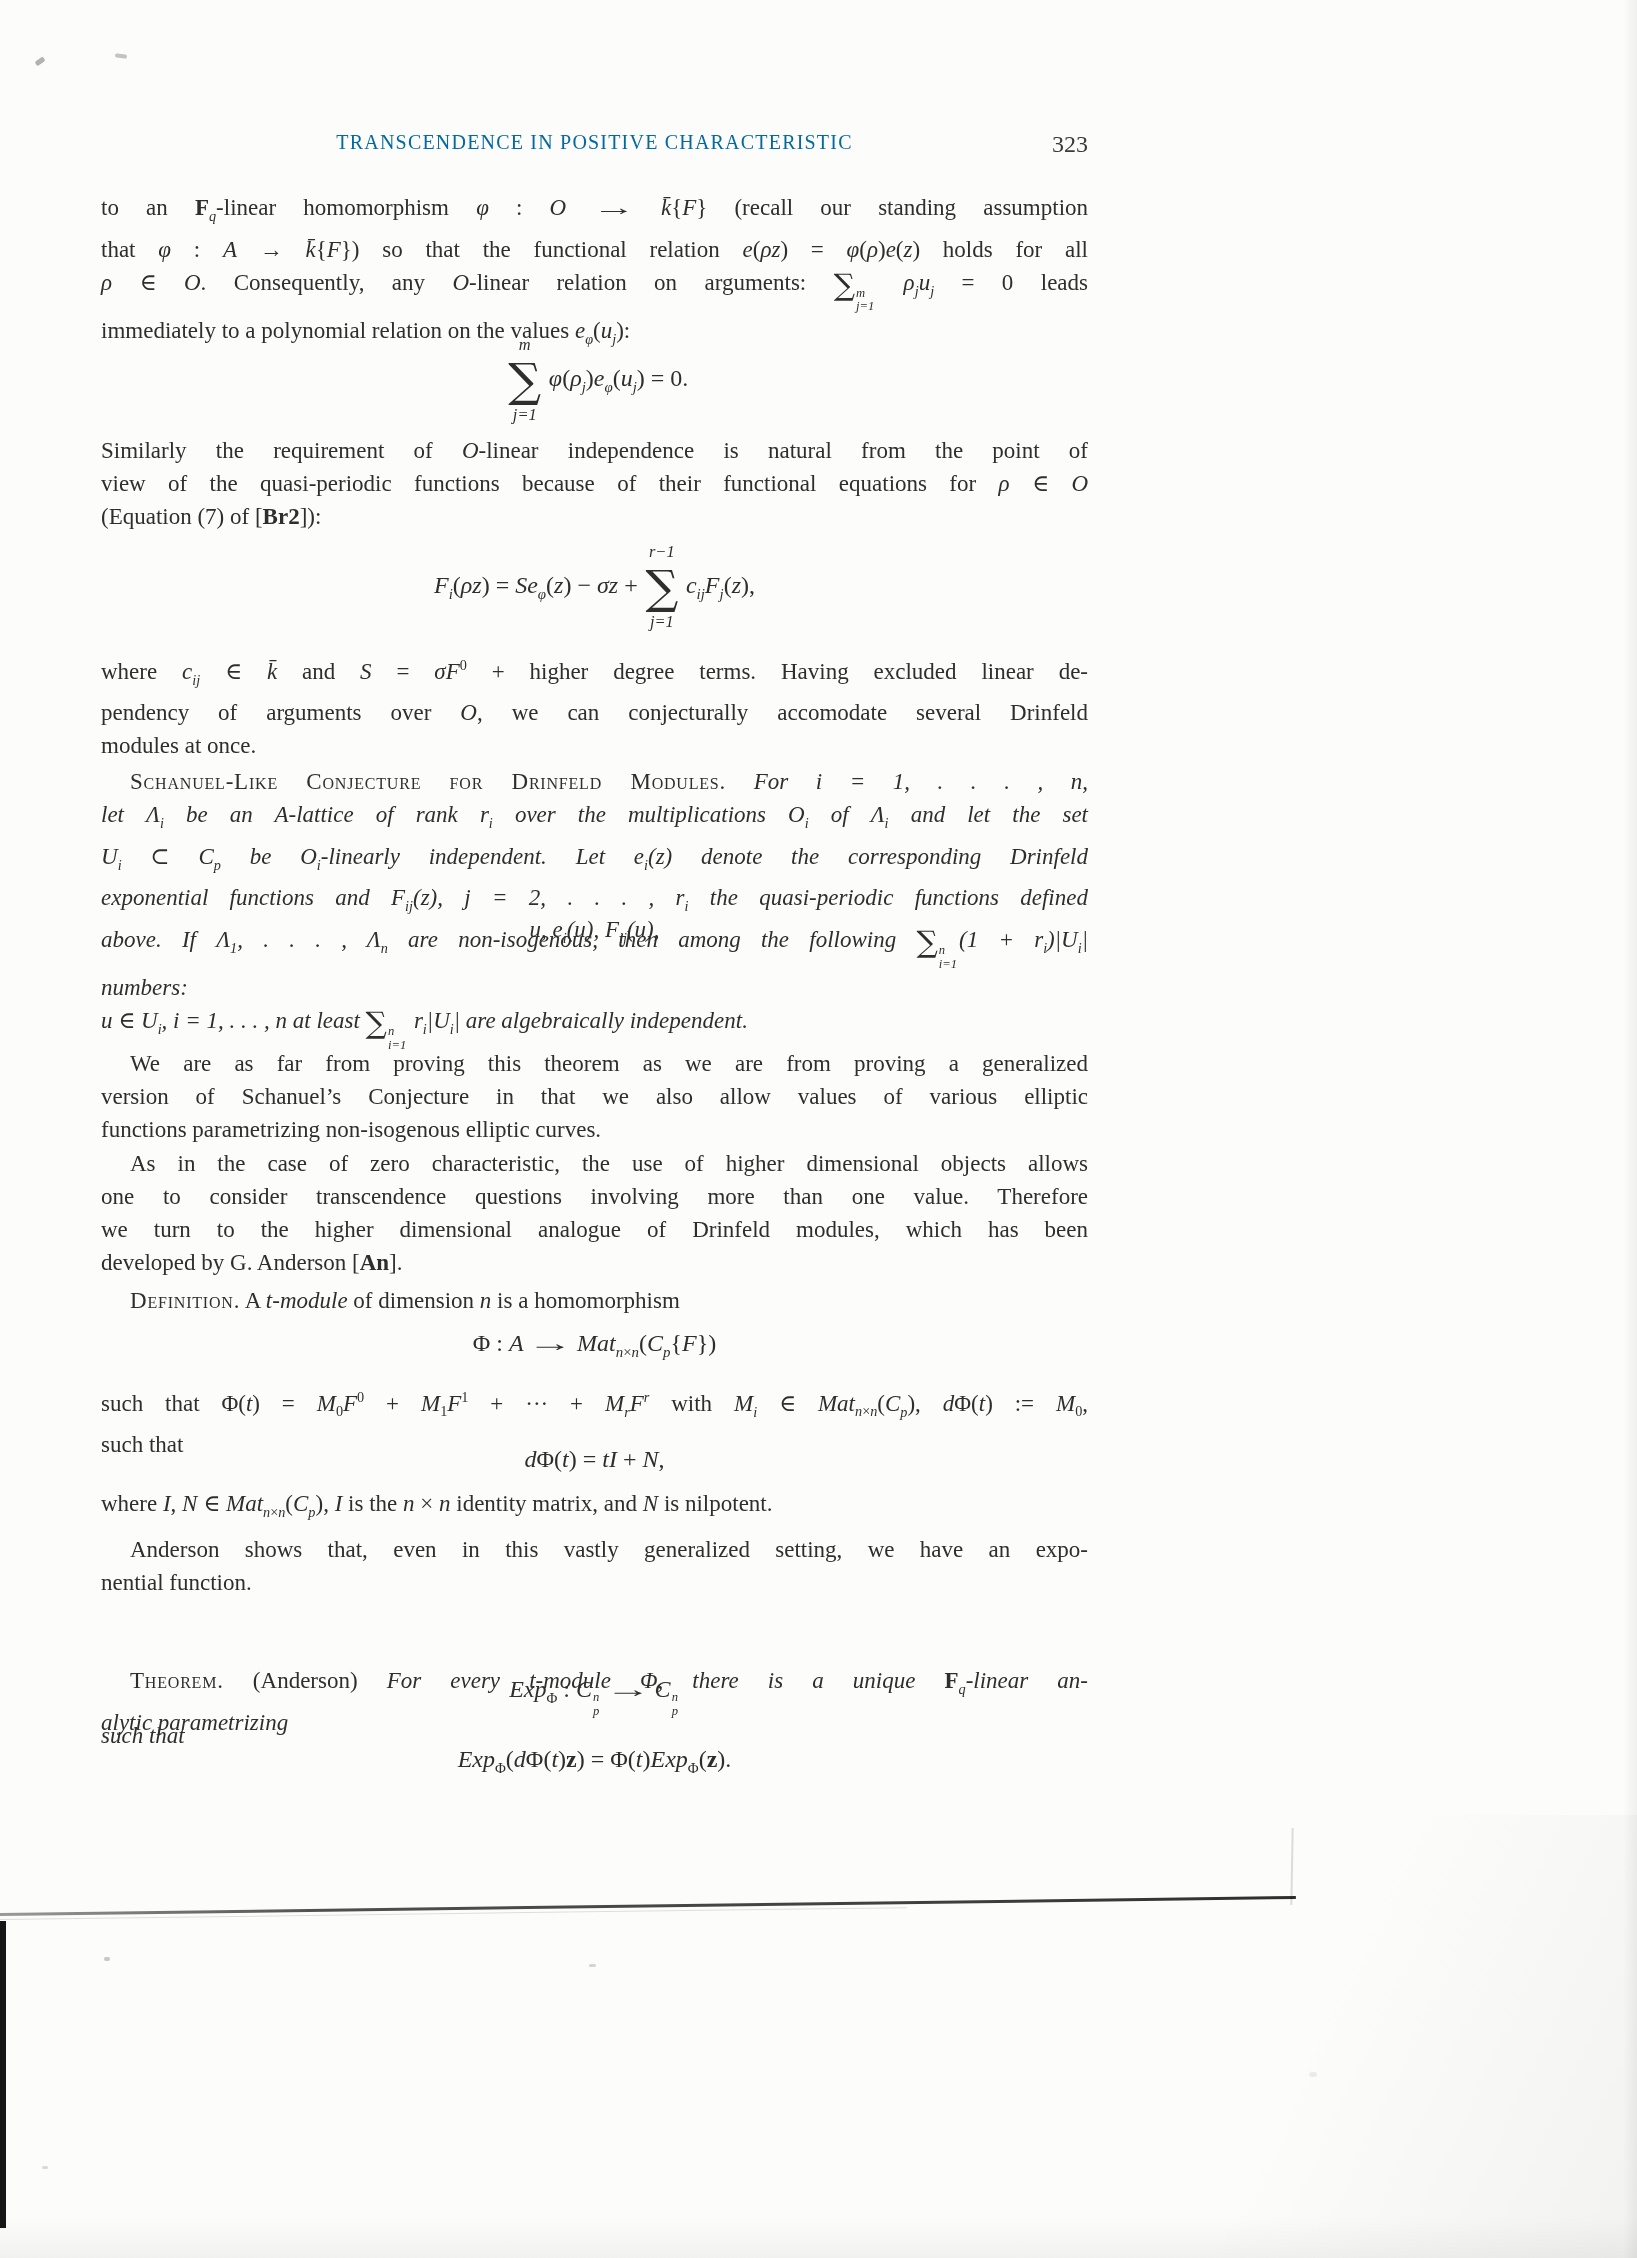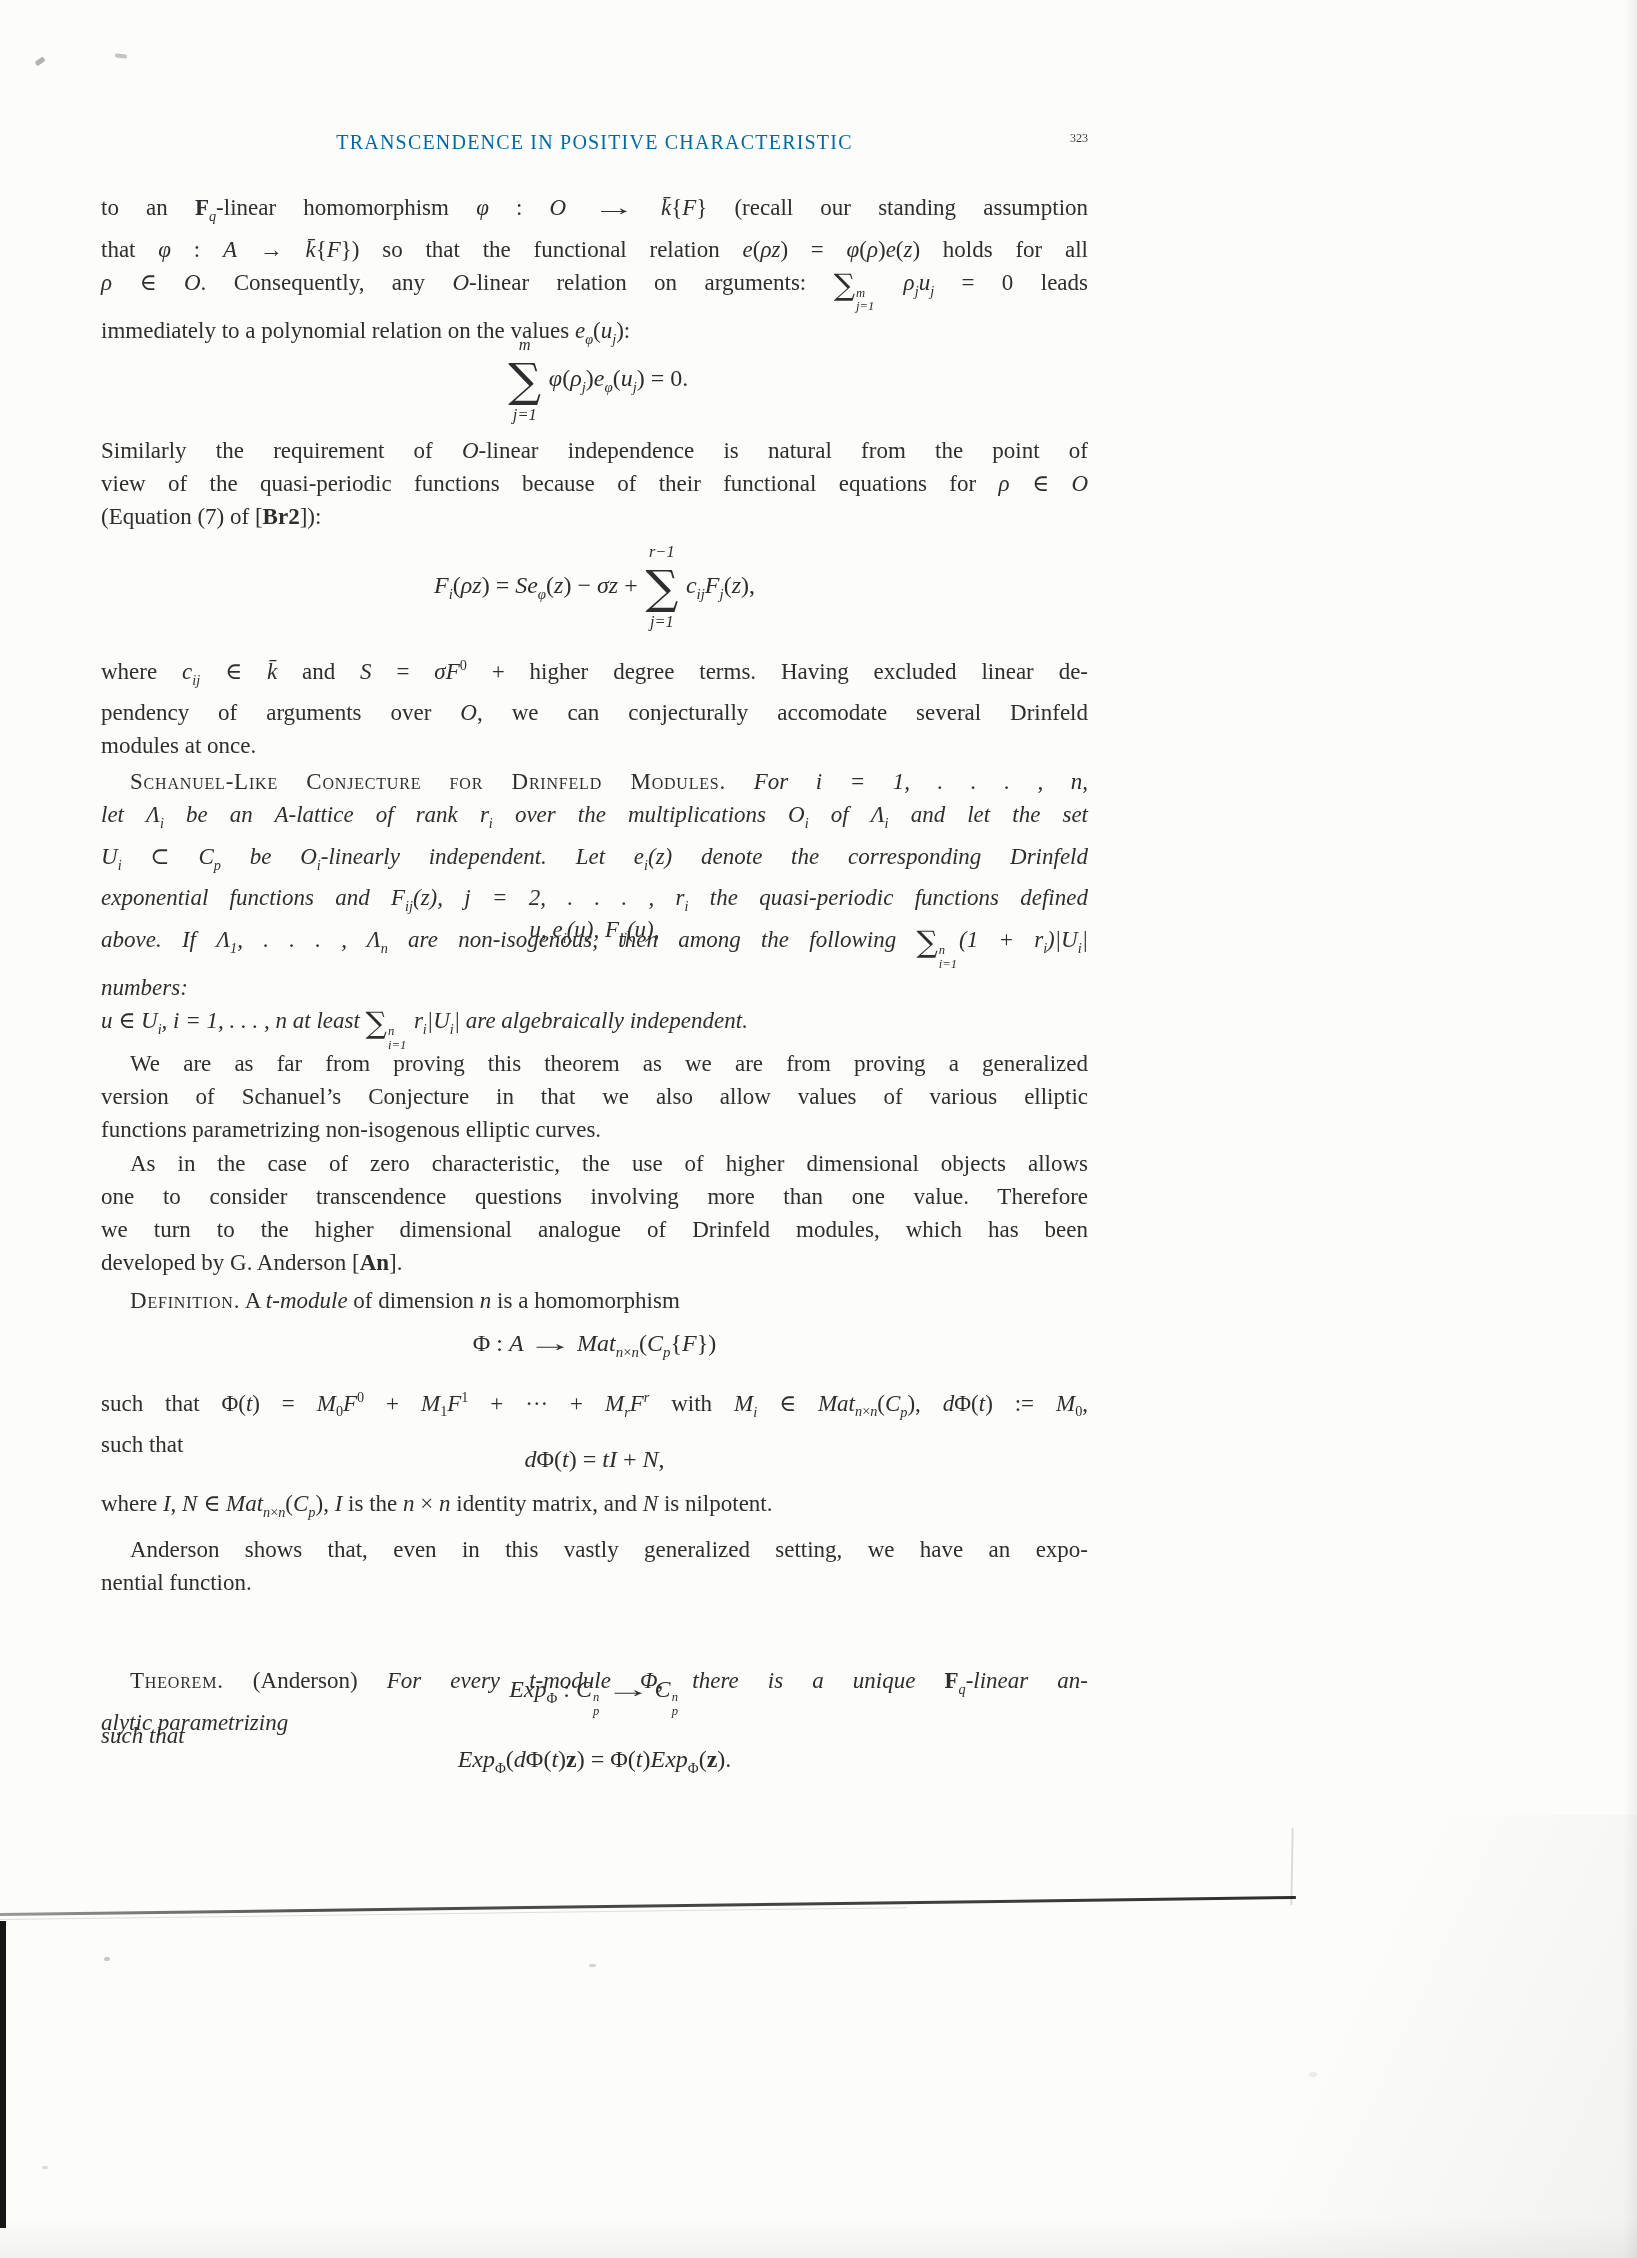"323" .hdr .pno { font-size: 12px -> 24px }
